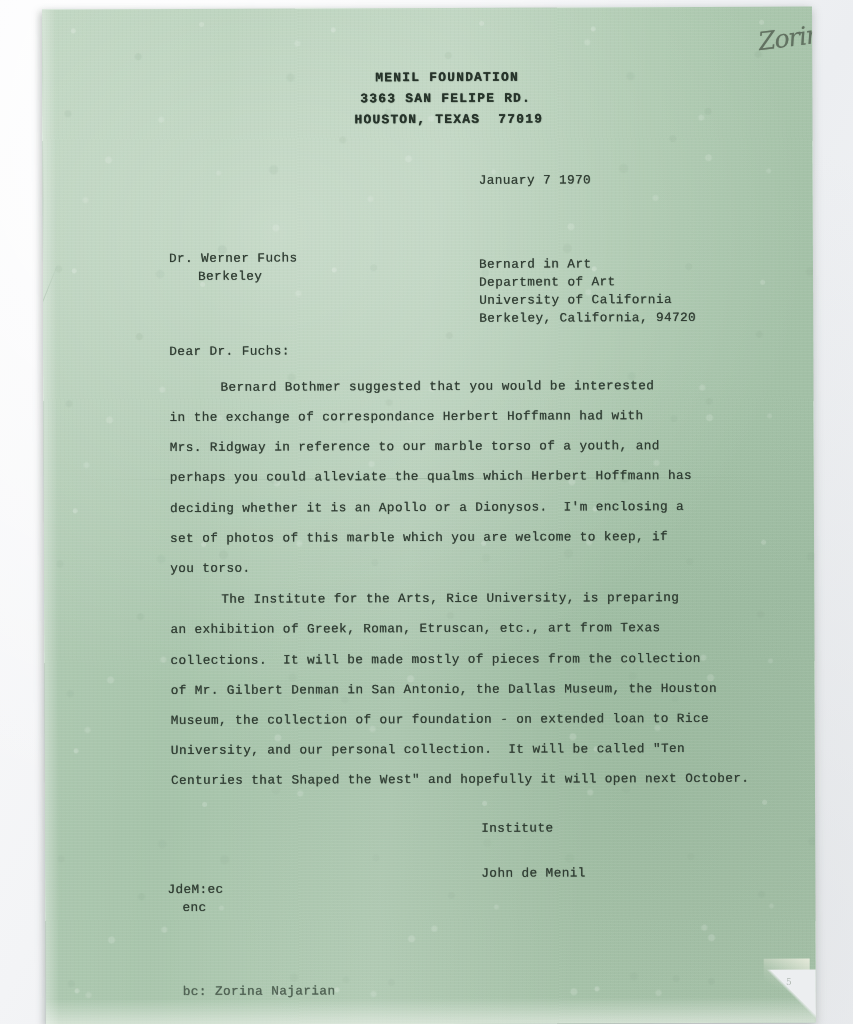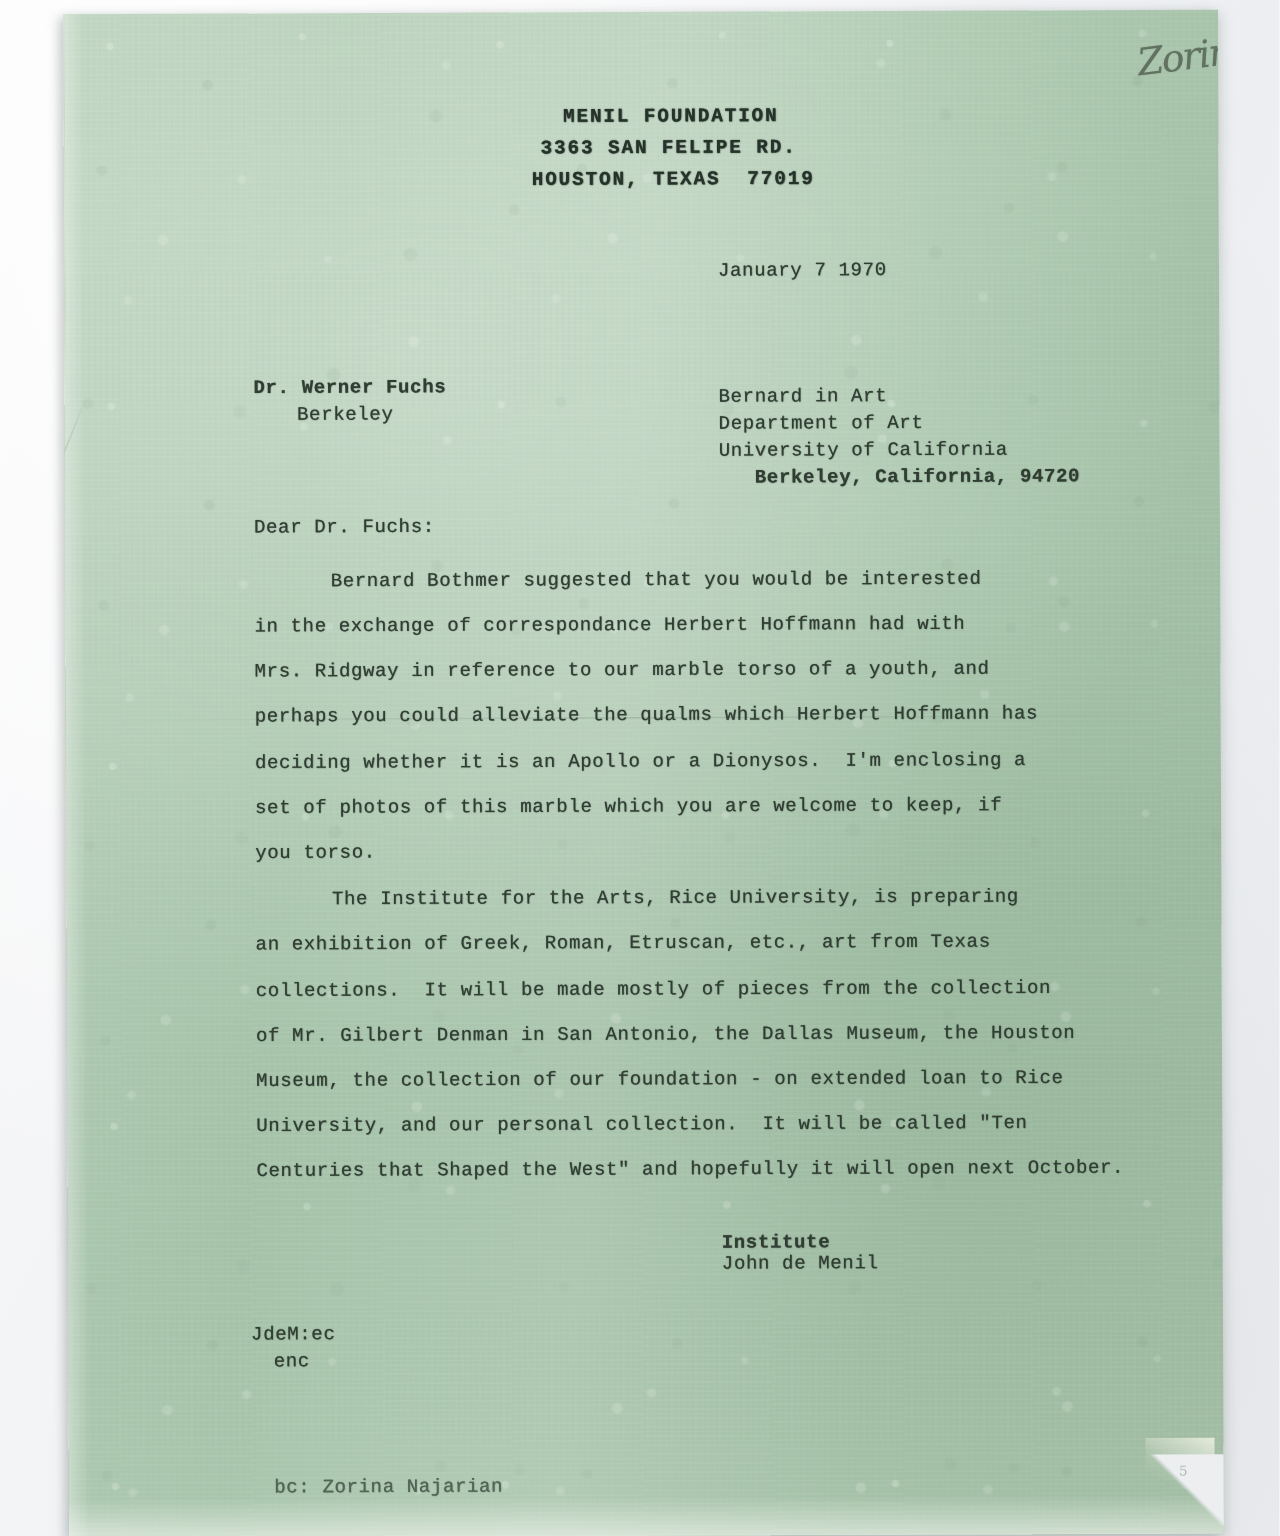"Dr. Werner Fuchs" .bold-ish { font-weight: 700 -> 400 }
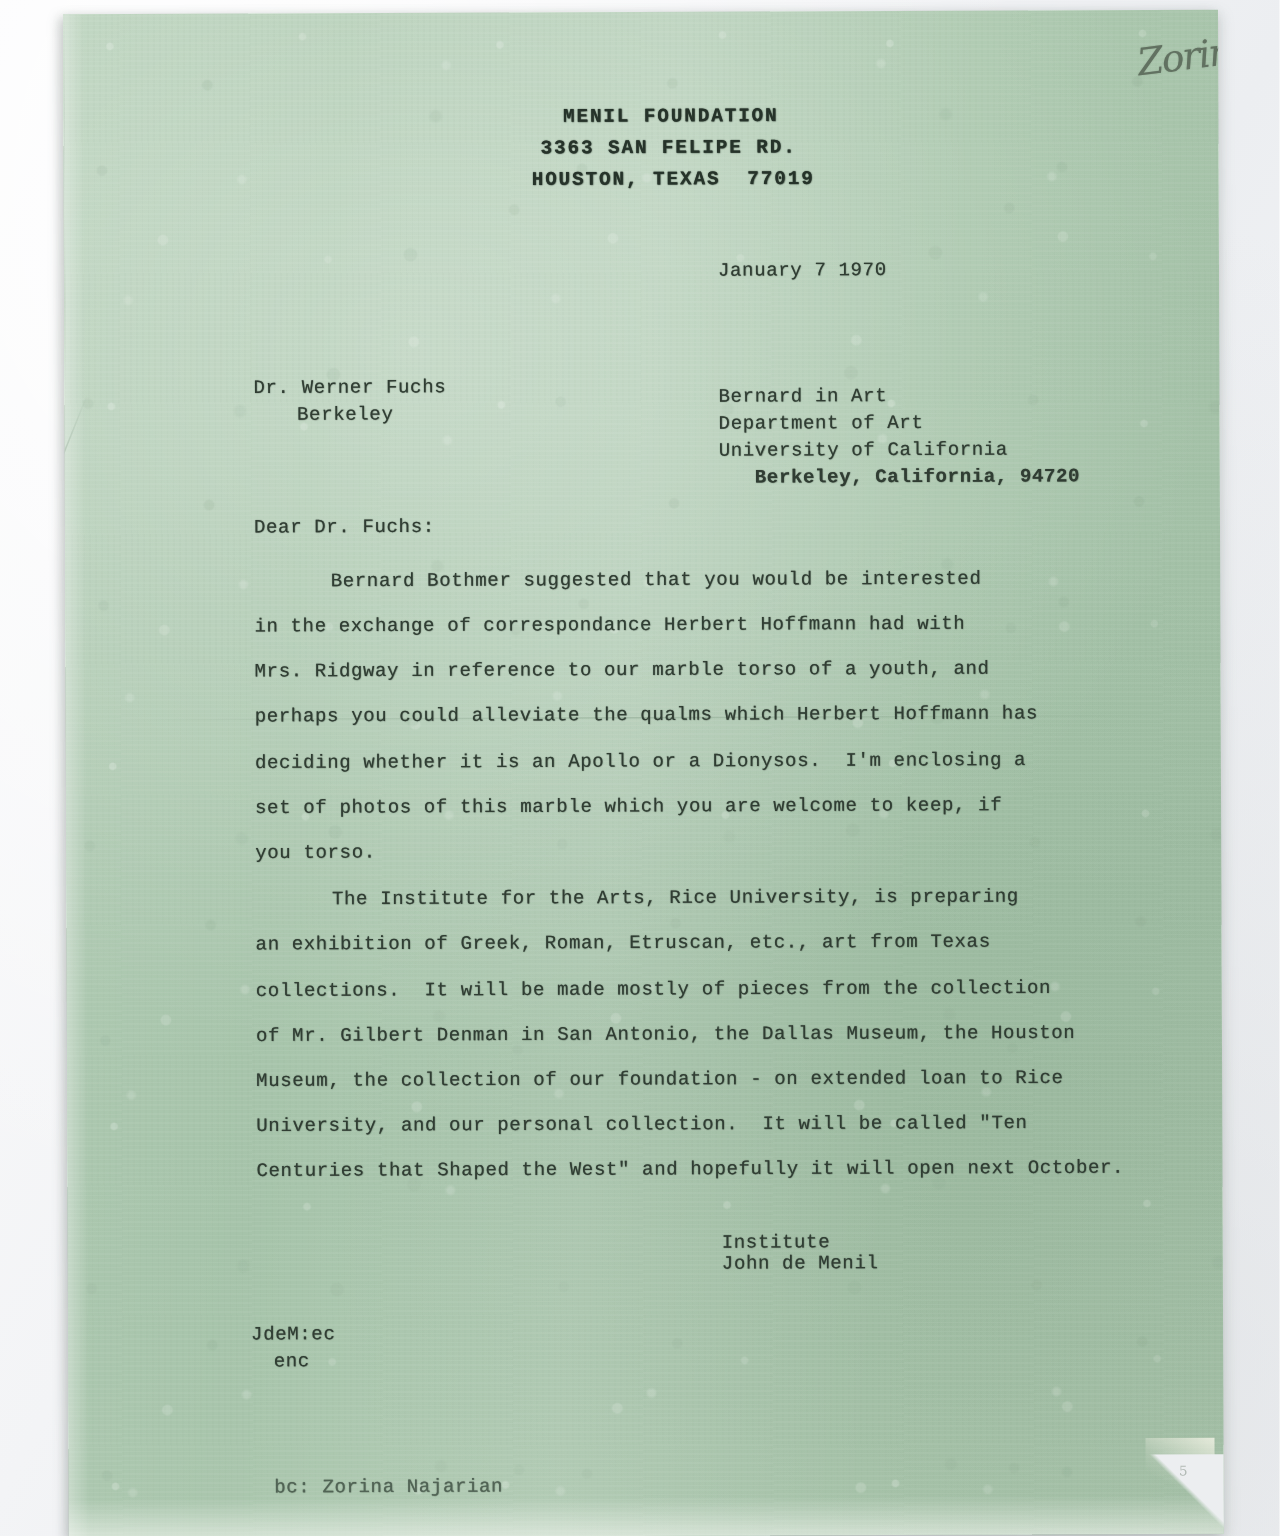"Berkeley, California, 94720" div.tl { font-weight: bold -> none; left: 460px -> 436px }
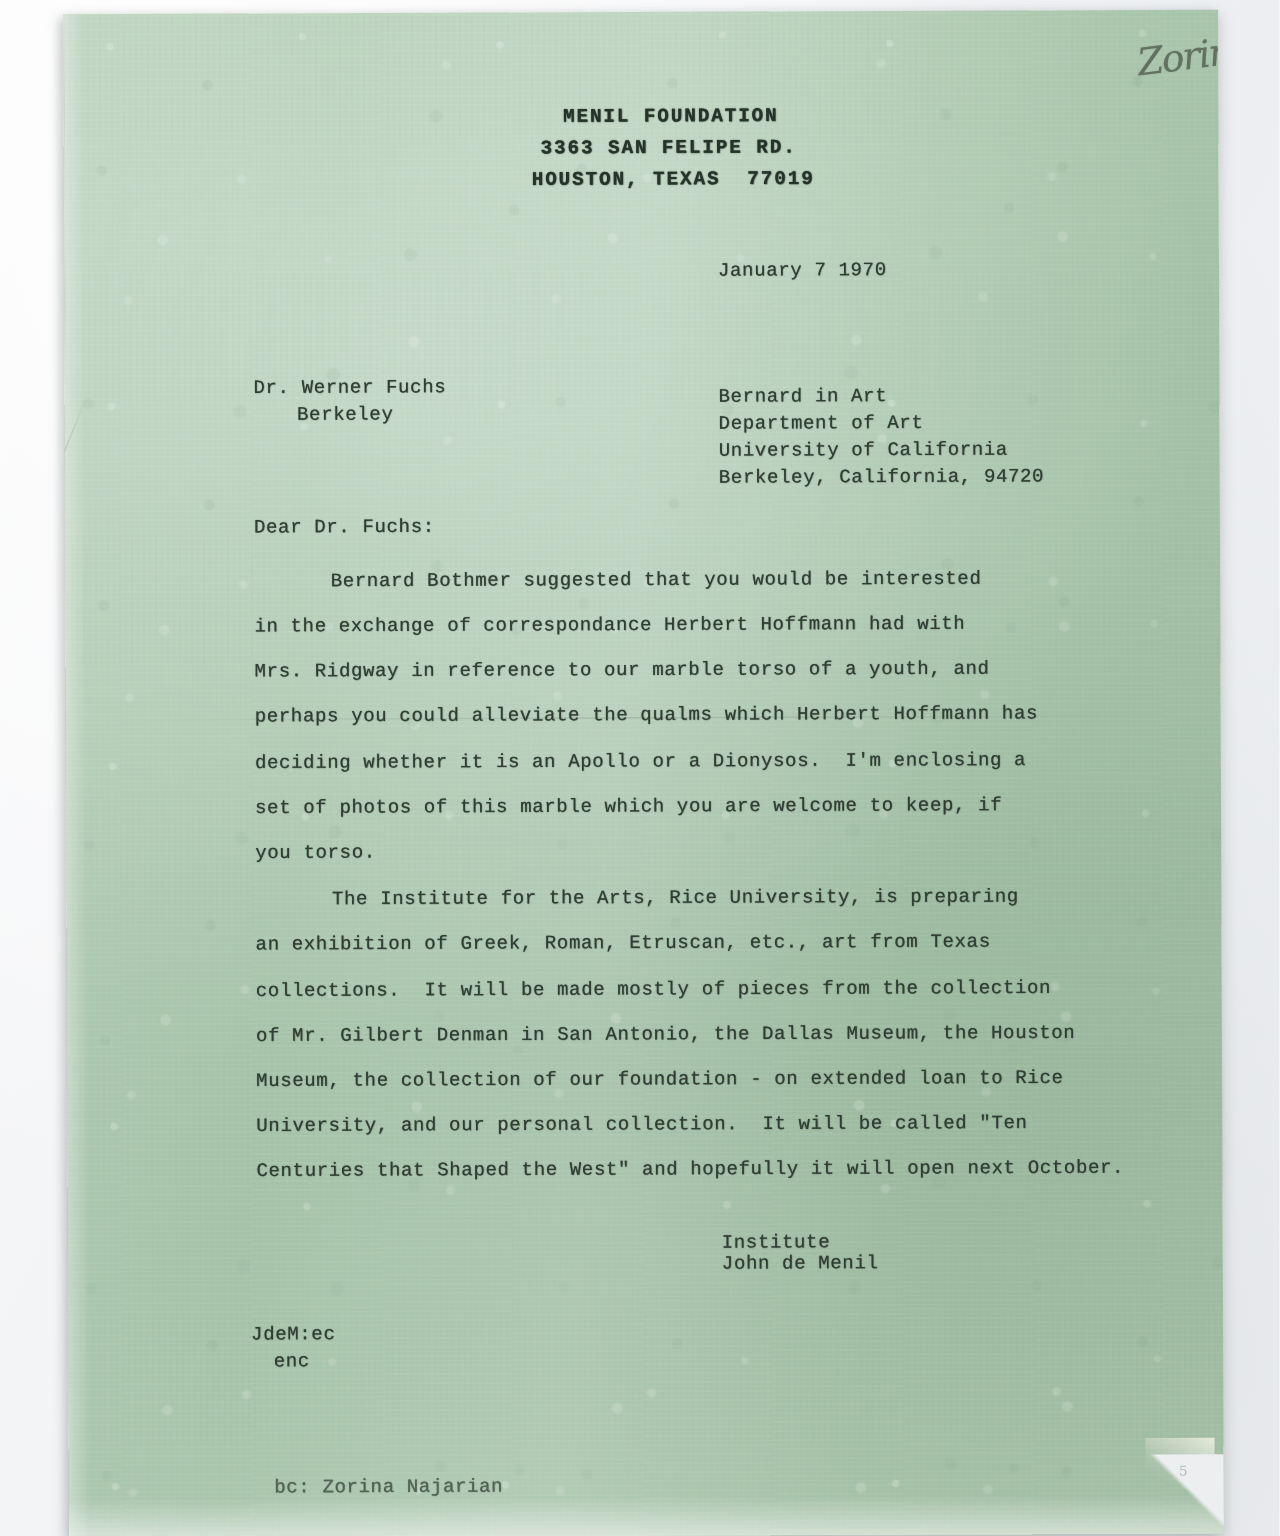"John de Menil" div.tl { top: 829px -> 860px }
